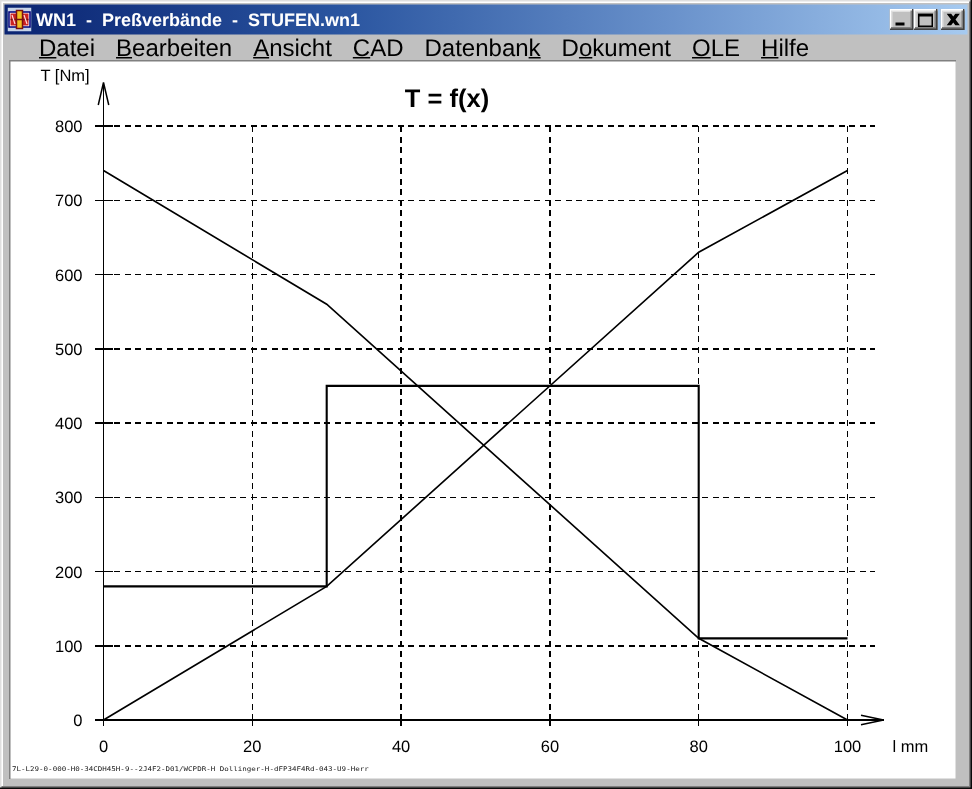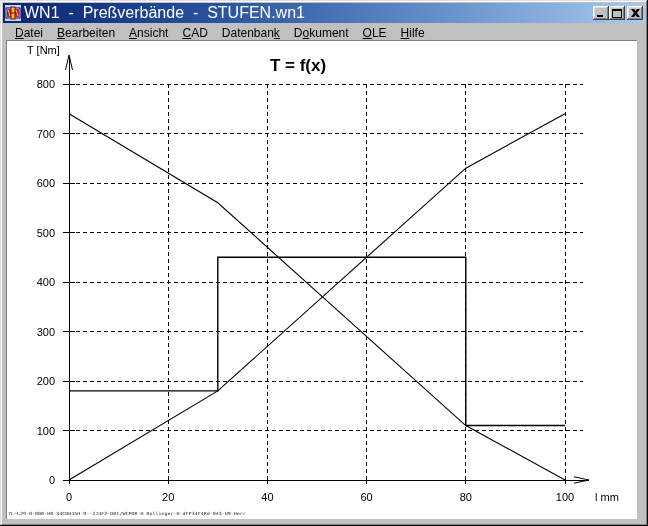"WN1 - Preßverbände - STUFEN.wn1" .title-text { font-size: 16px -> 12px; font-weight: normal -> bold }
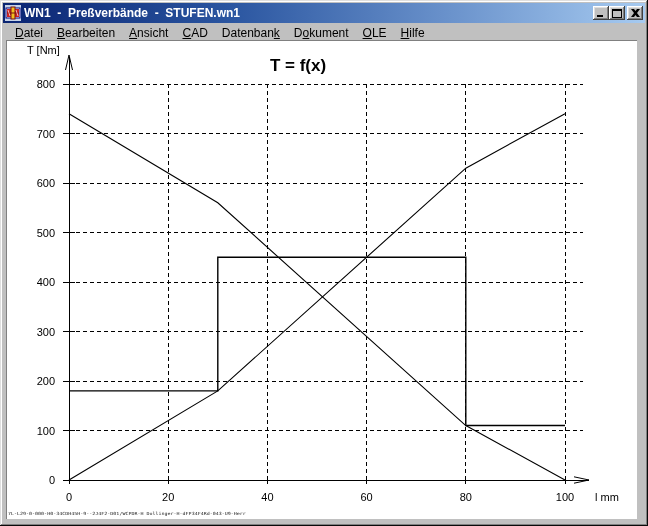"Datei" .menubar { font-size: 12px -> 16px; padding-left: 5px -> 16px }
